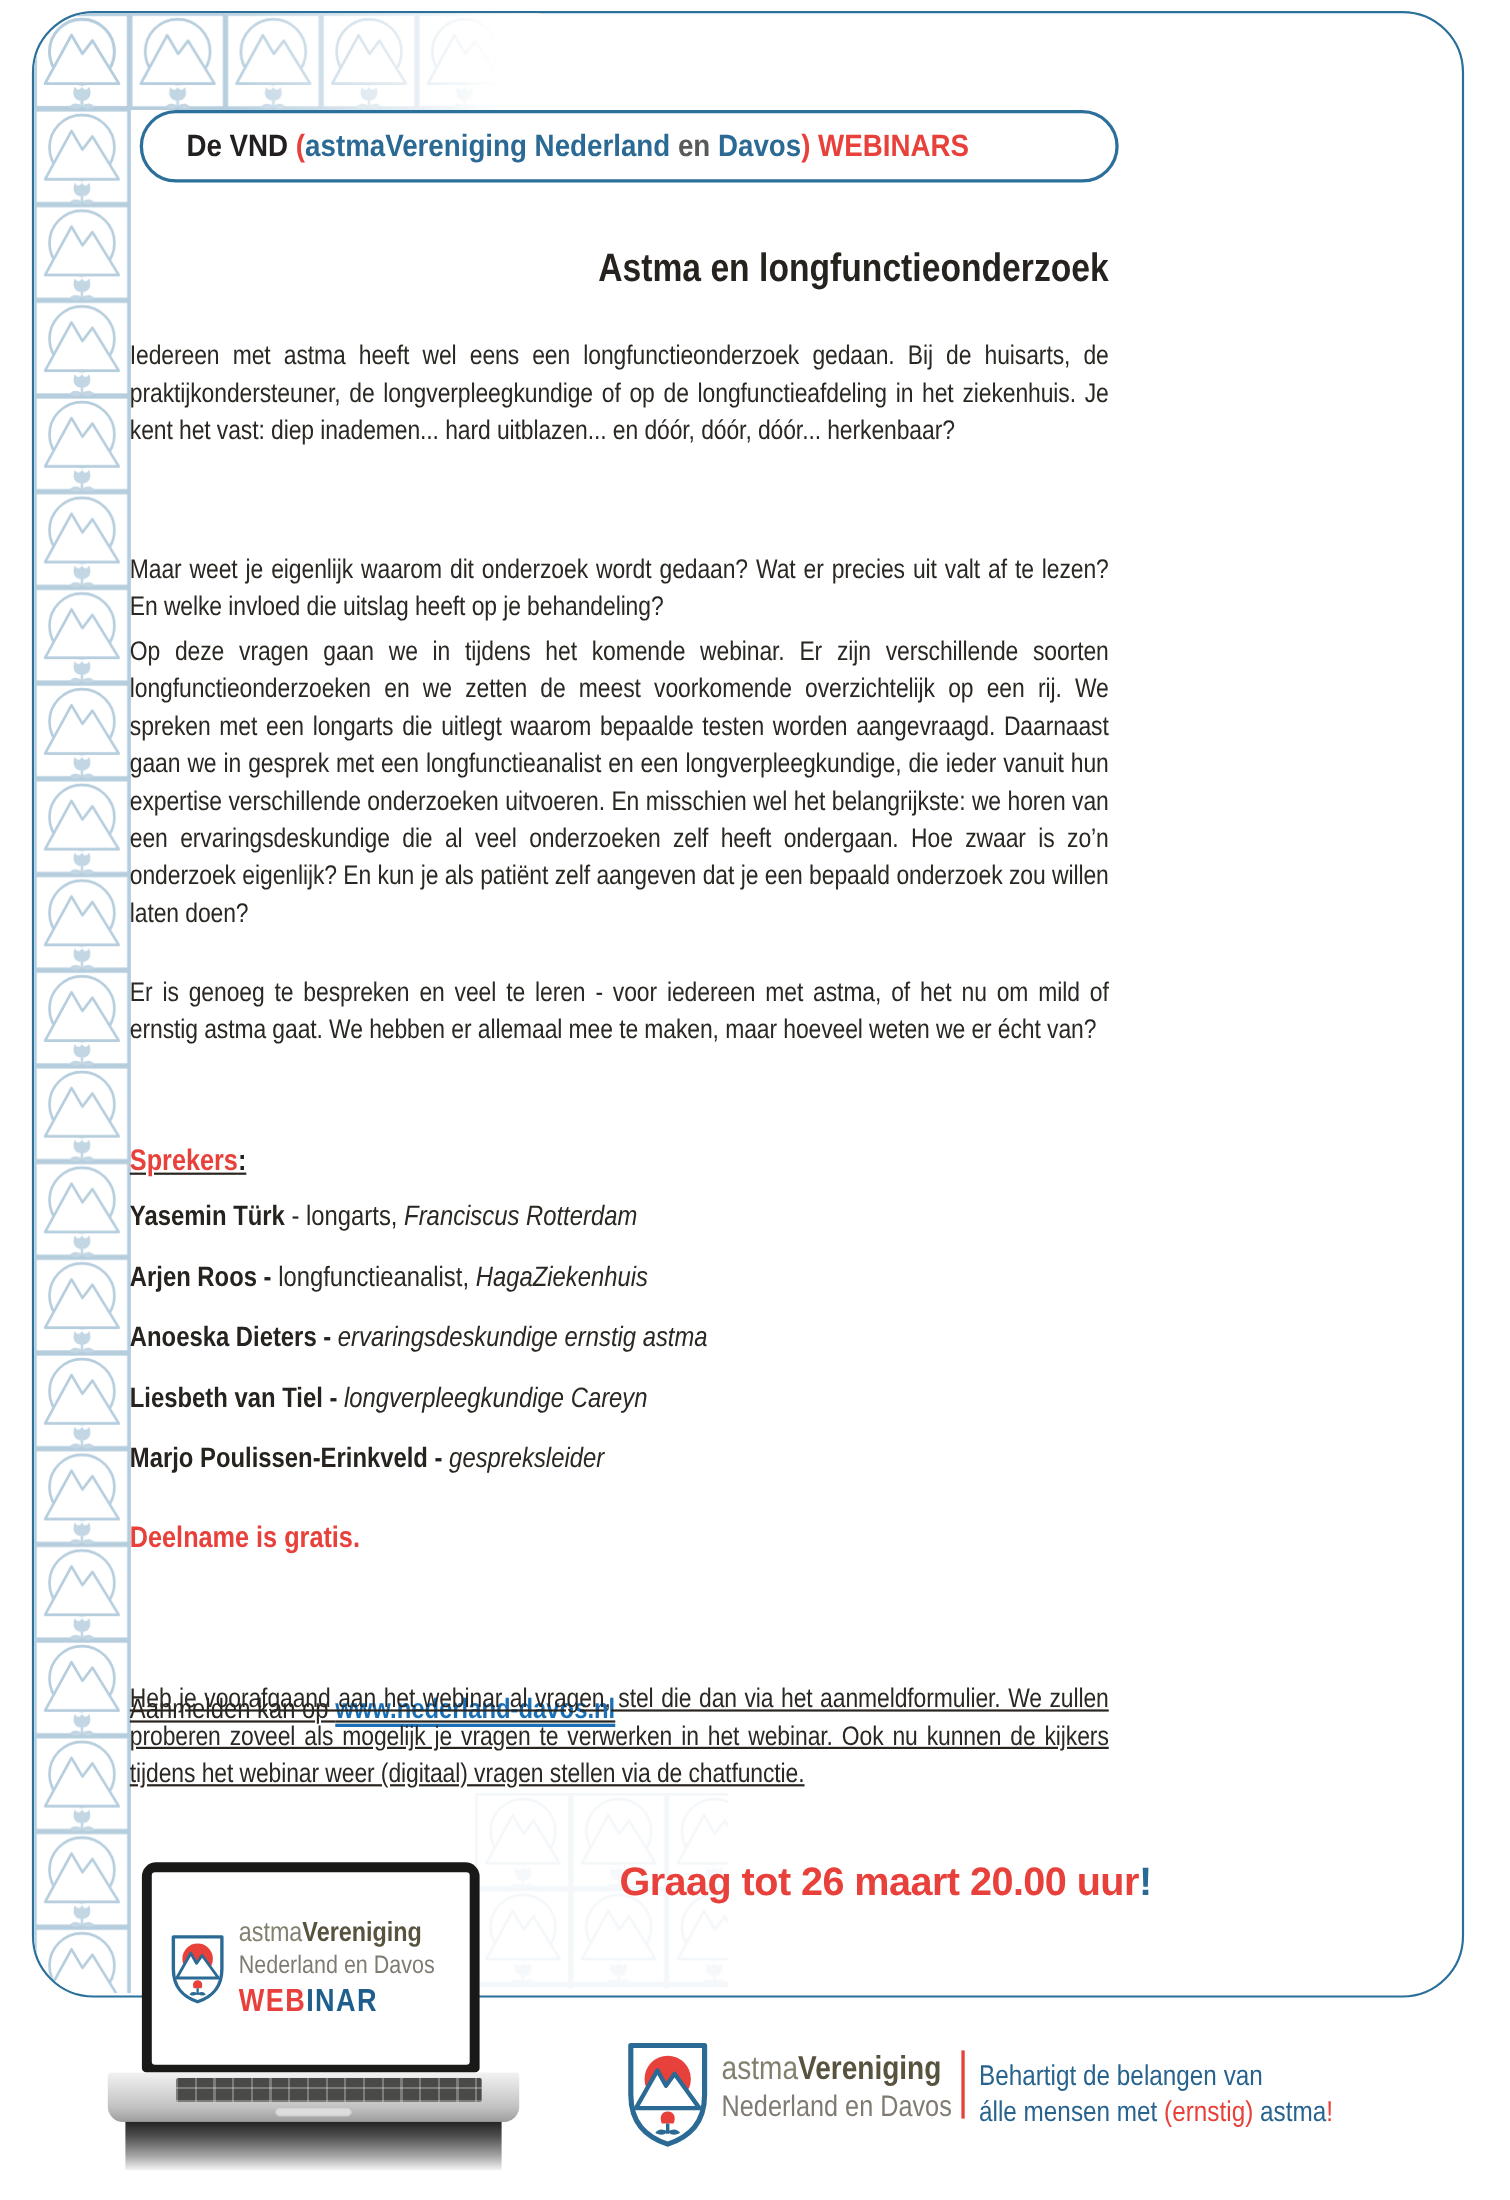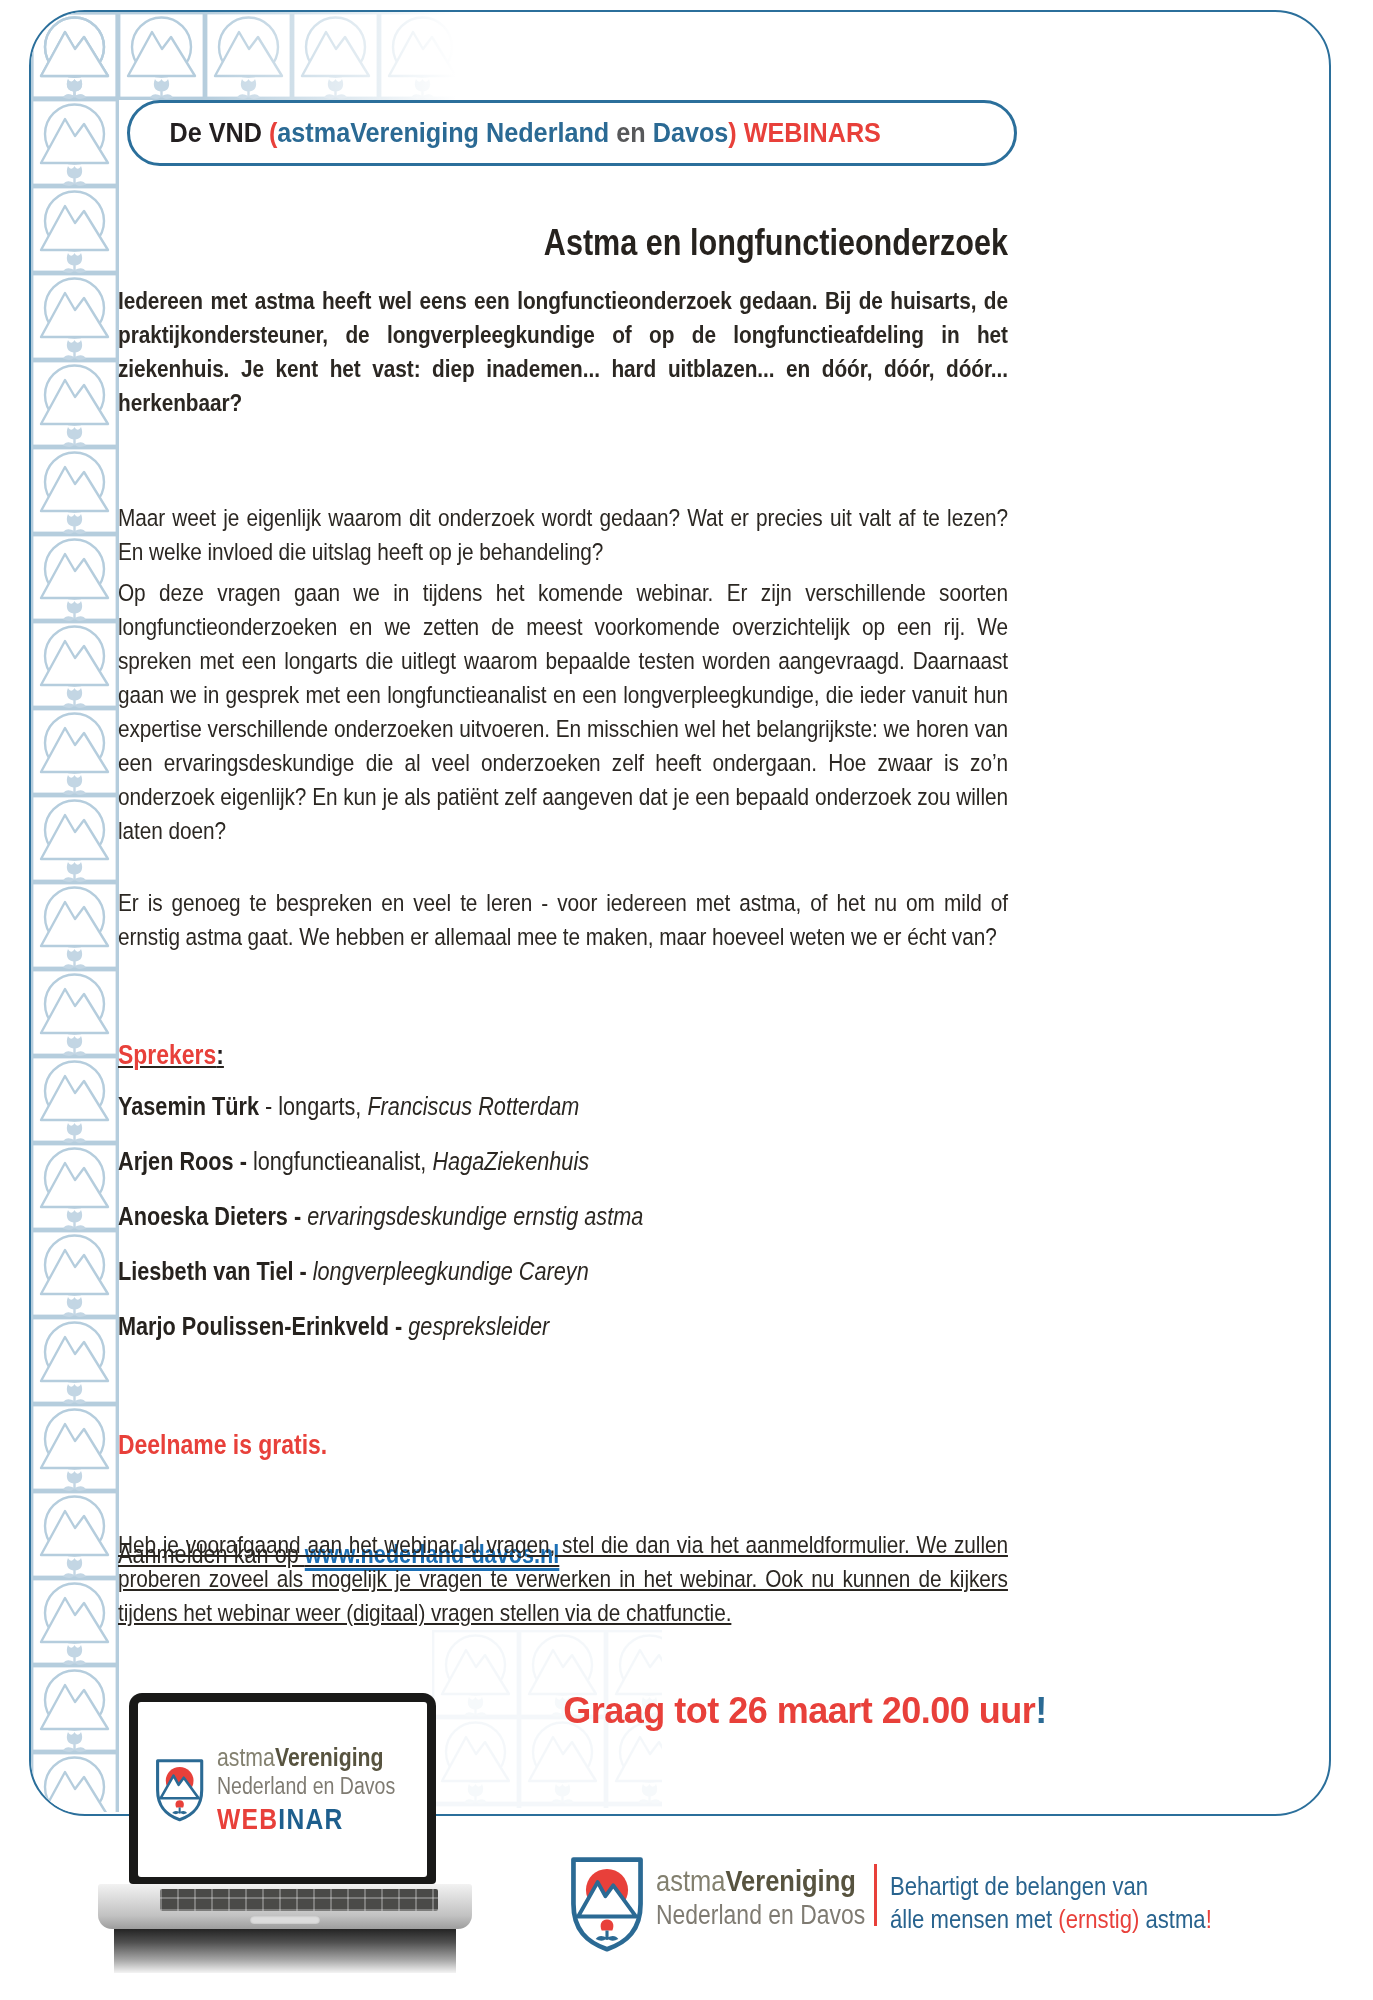"Iedereen met astma heeft wel" div.abs { font-weight: bold -> none; top: 284px -> 307px }
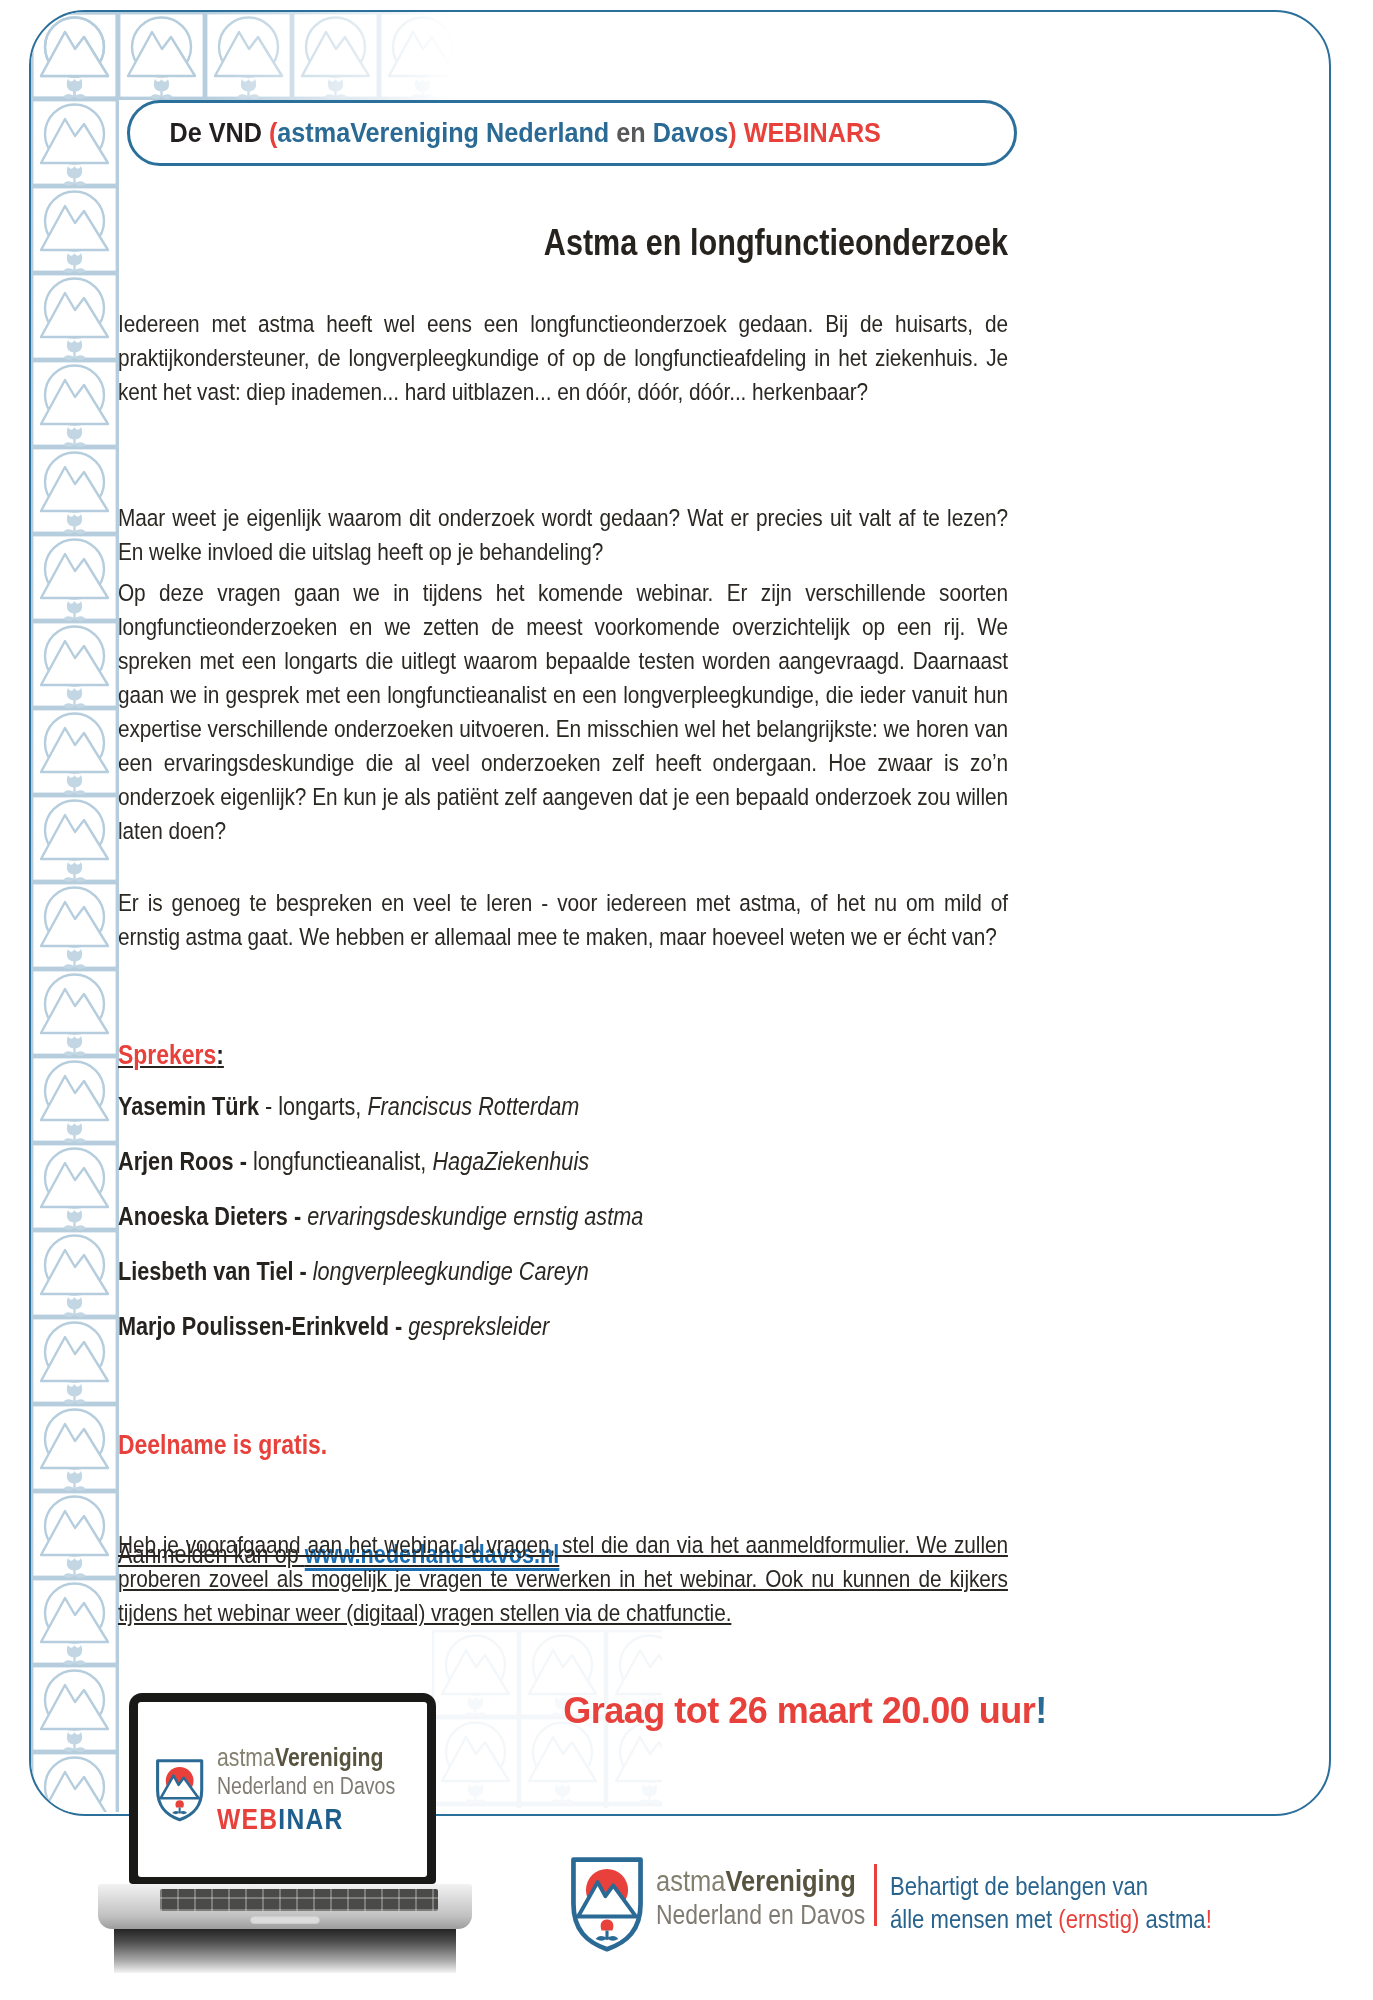"Deelname is gratis." div.abs { margin-top: 48px -> none }
